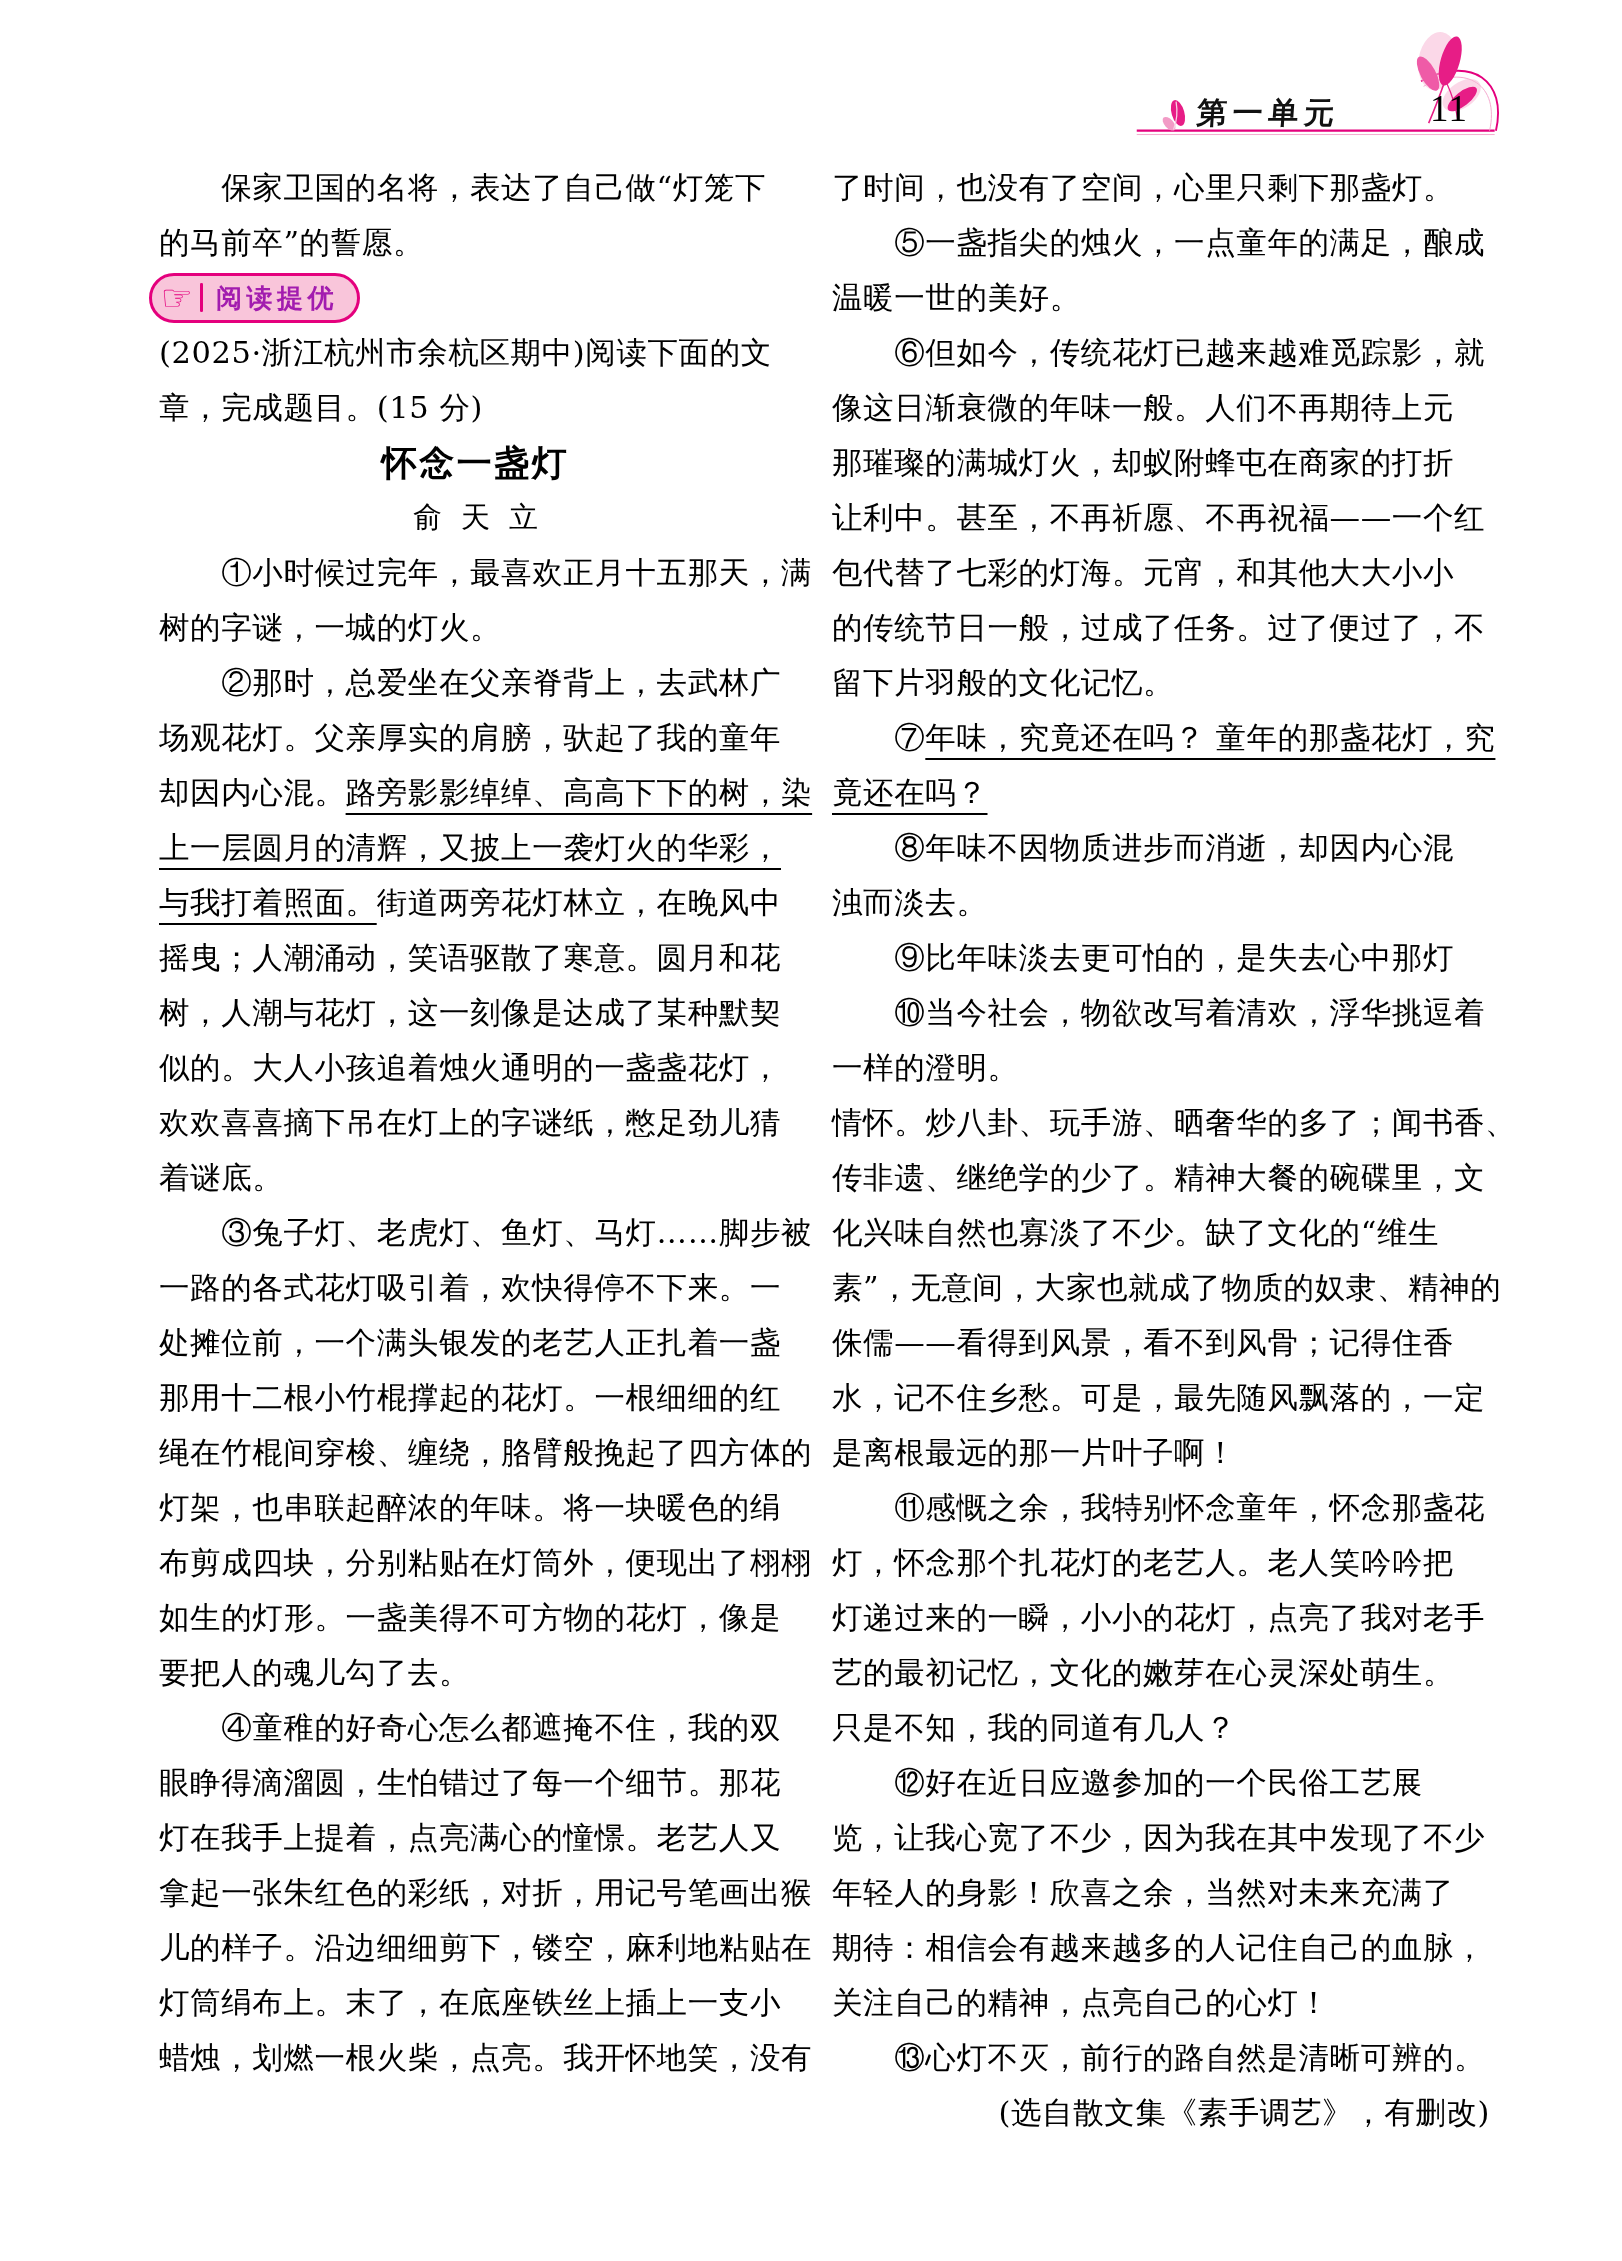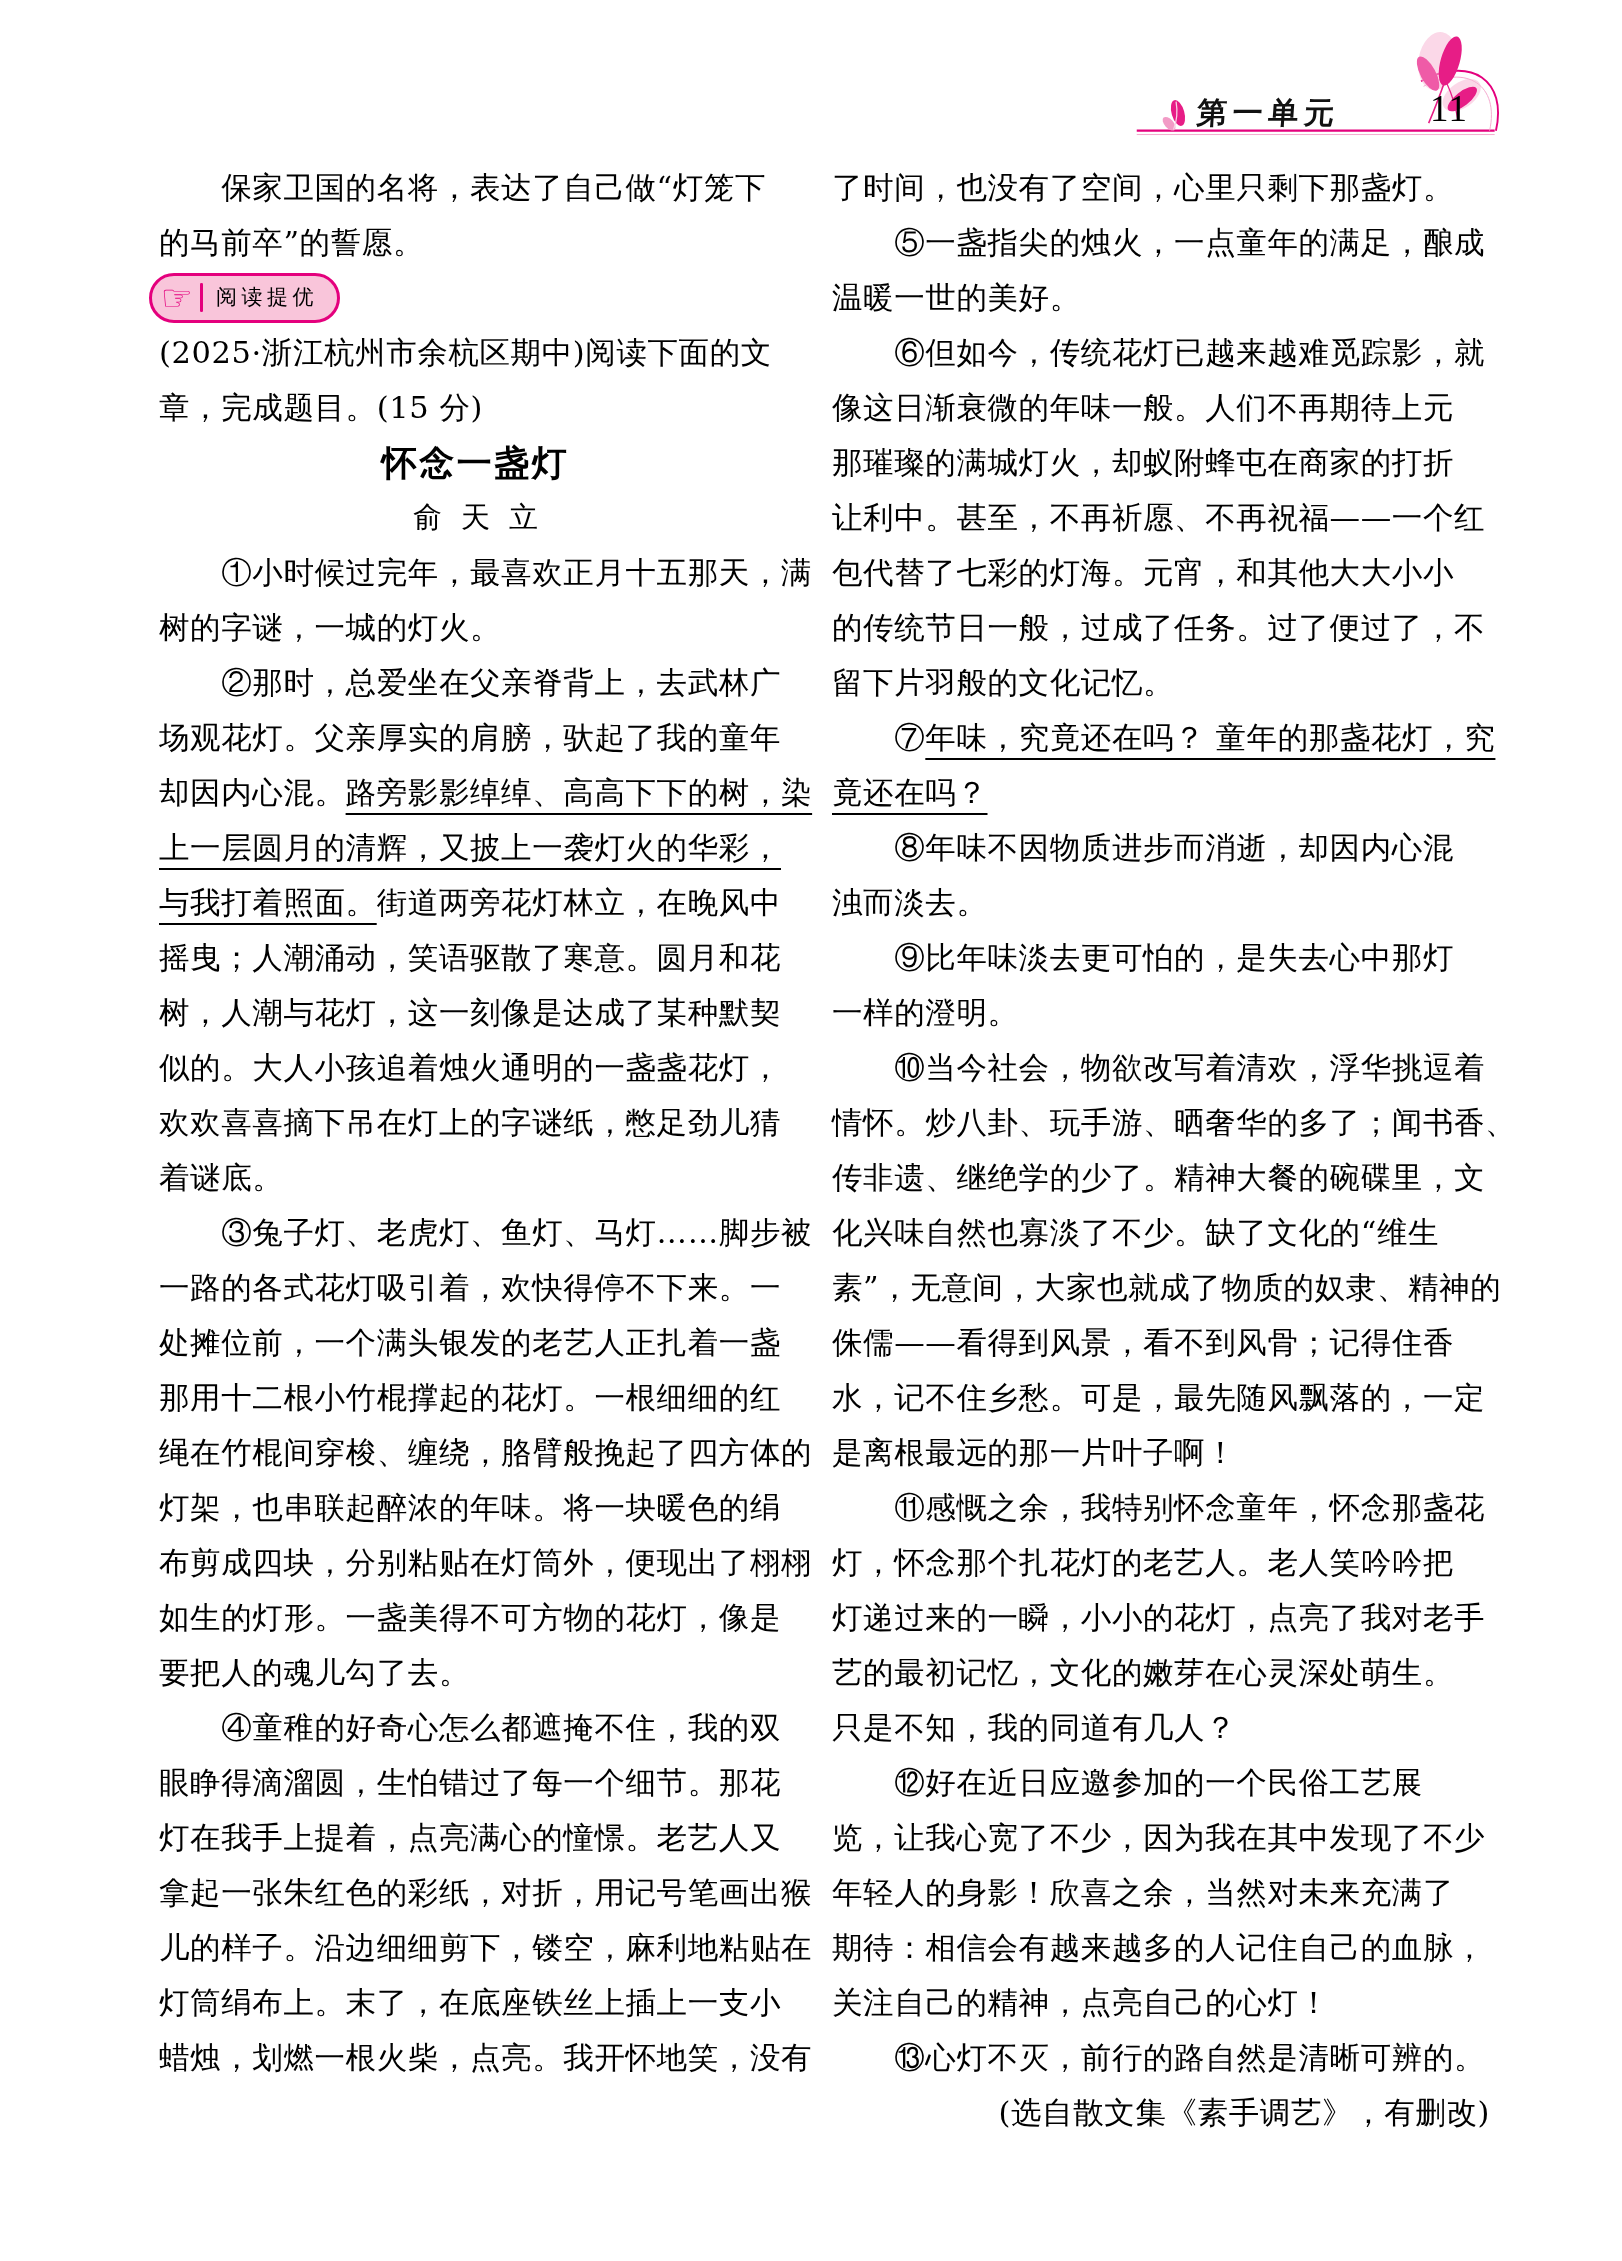"阅读提优" .badge .label { color: #000000 -> #a21caf; font-size: 21px -> 26px; font-weight: normal -> bold }
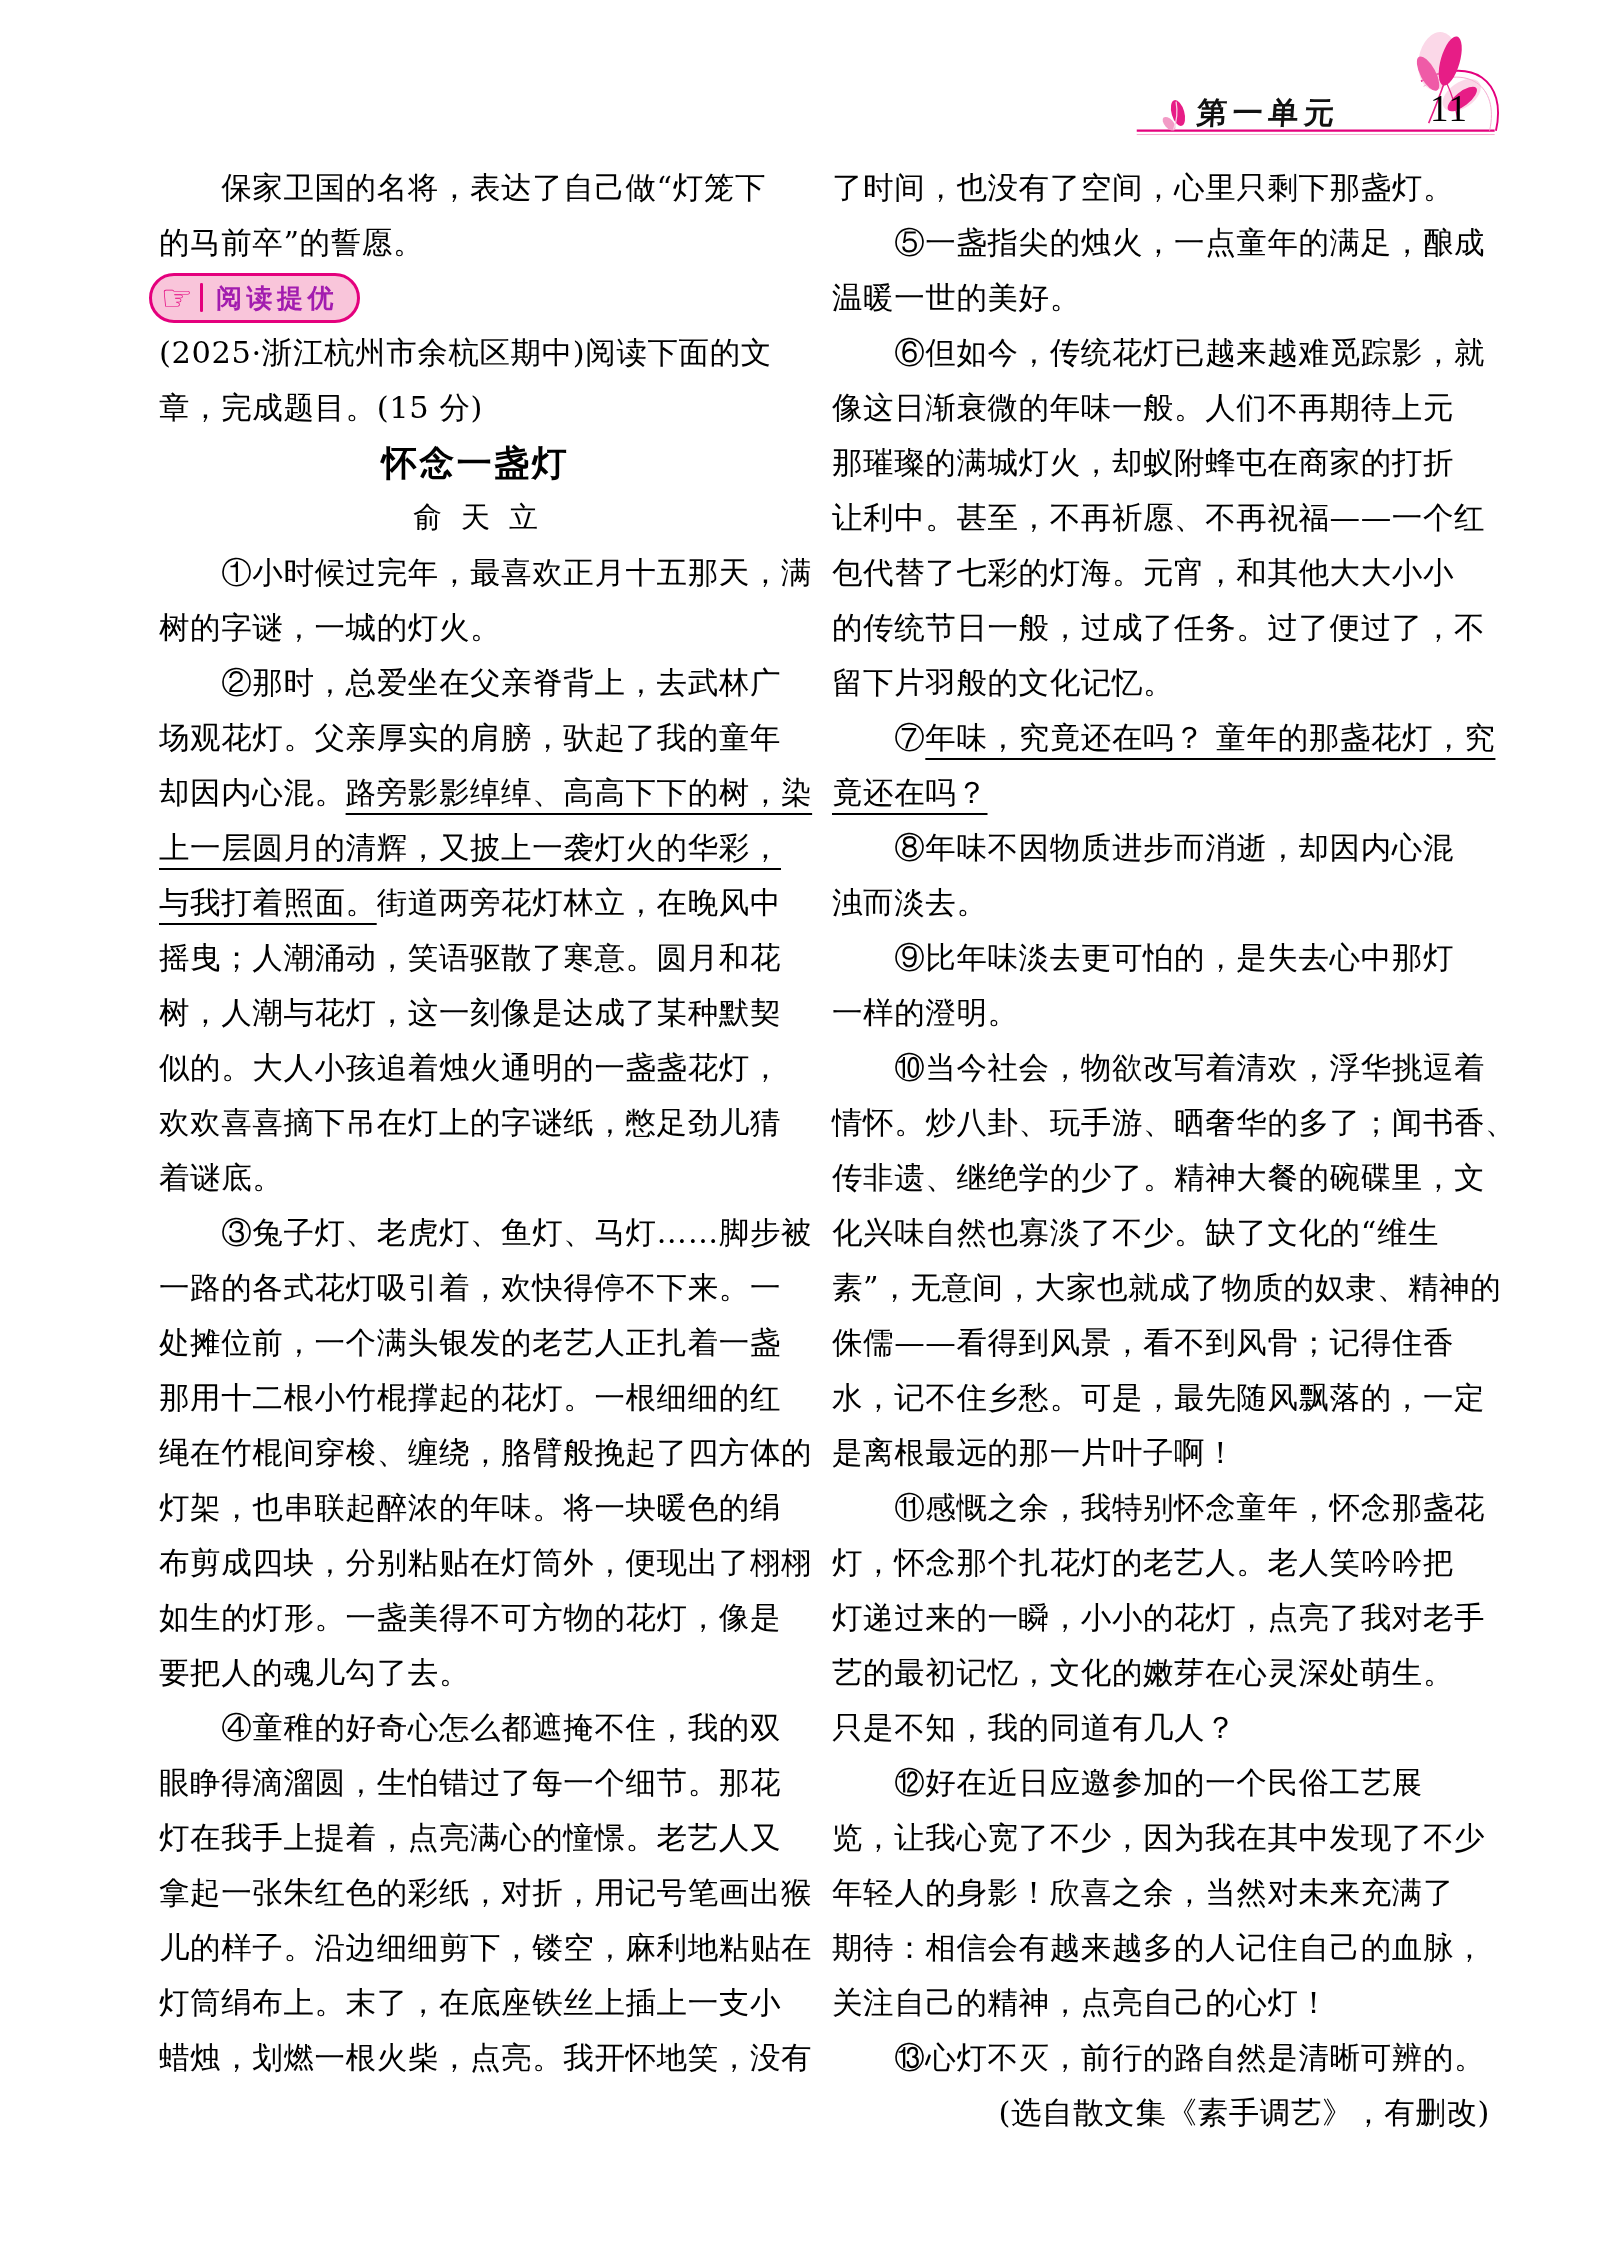"一样的澄明。" div.line { order: before "⑩当今社会，物欲改写着清欢，浮华挑逗着" -> after "⑩当今社会，物欲改写着清欢，浮华挑逗着" }
